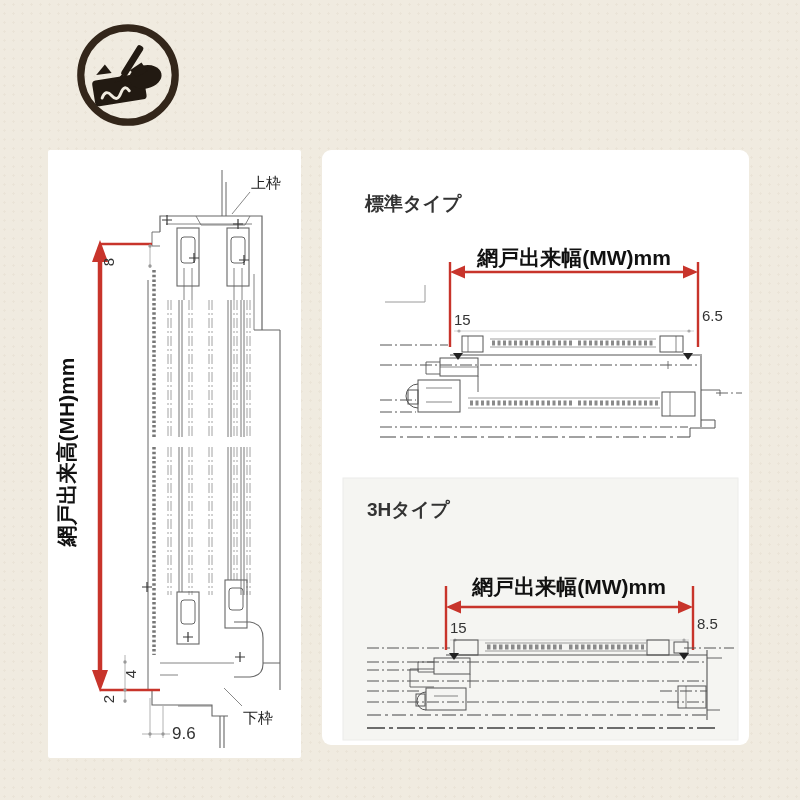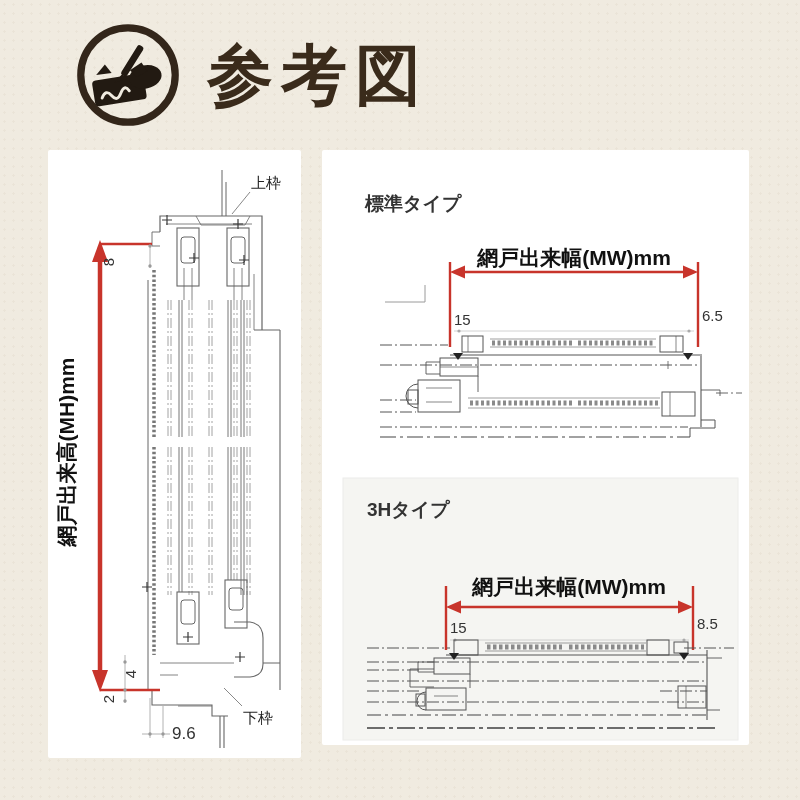"参考図" div.header-title { html: <div>参考図</div> -> none }
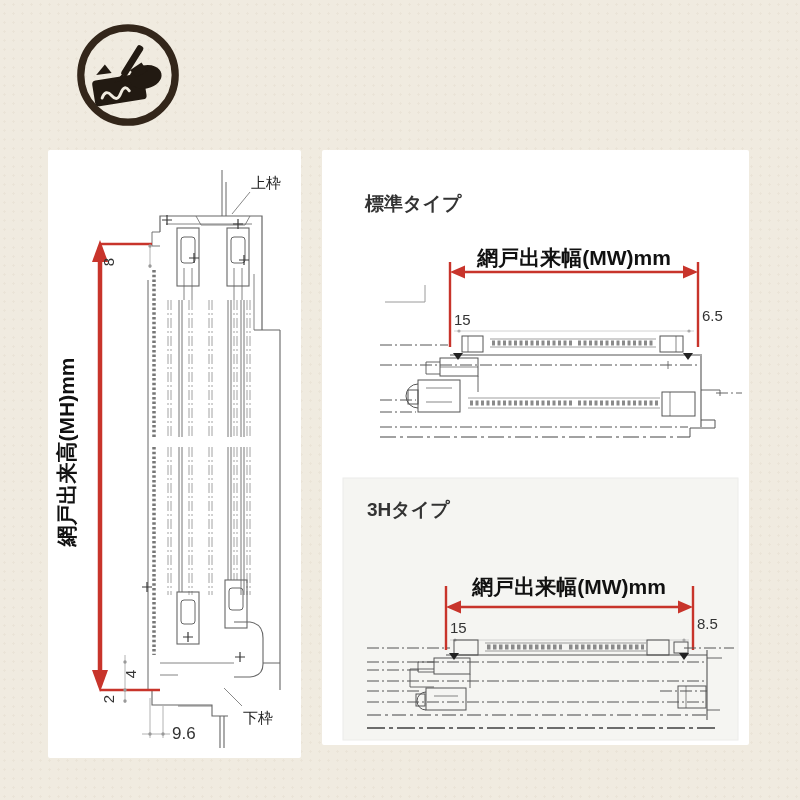"標準タイプ" #right-card { border-radius: none -> 9px }
